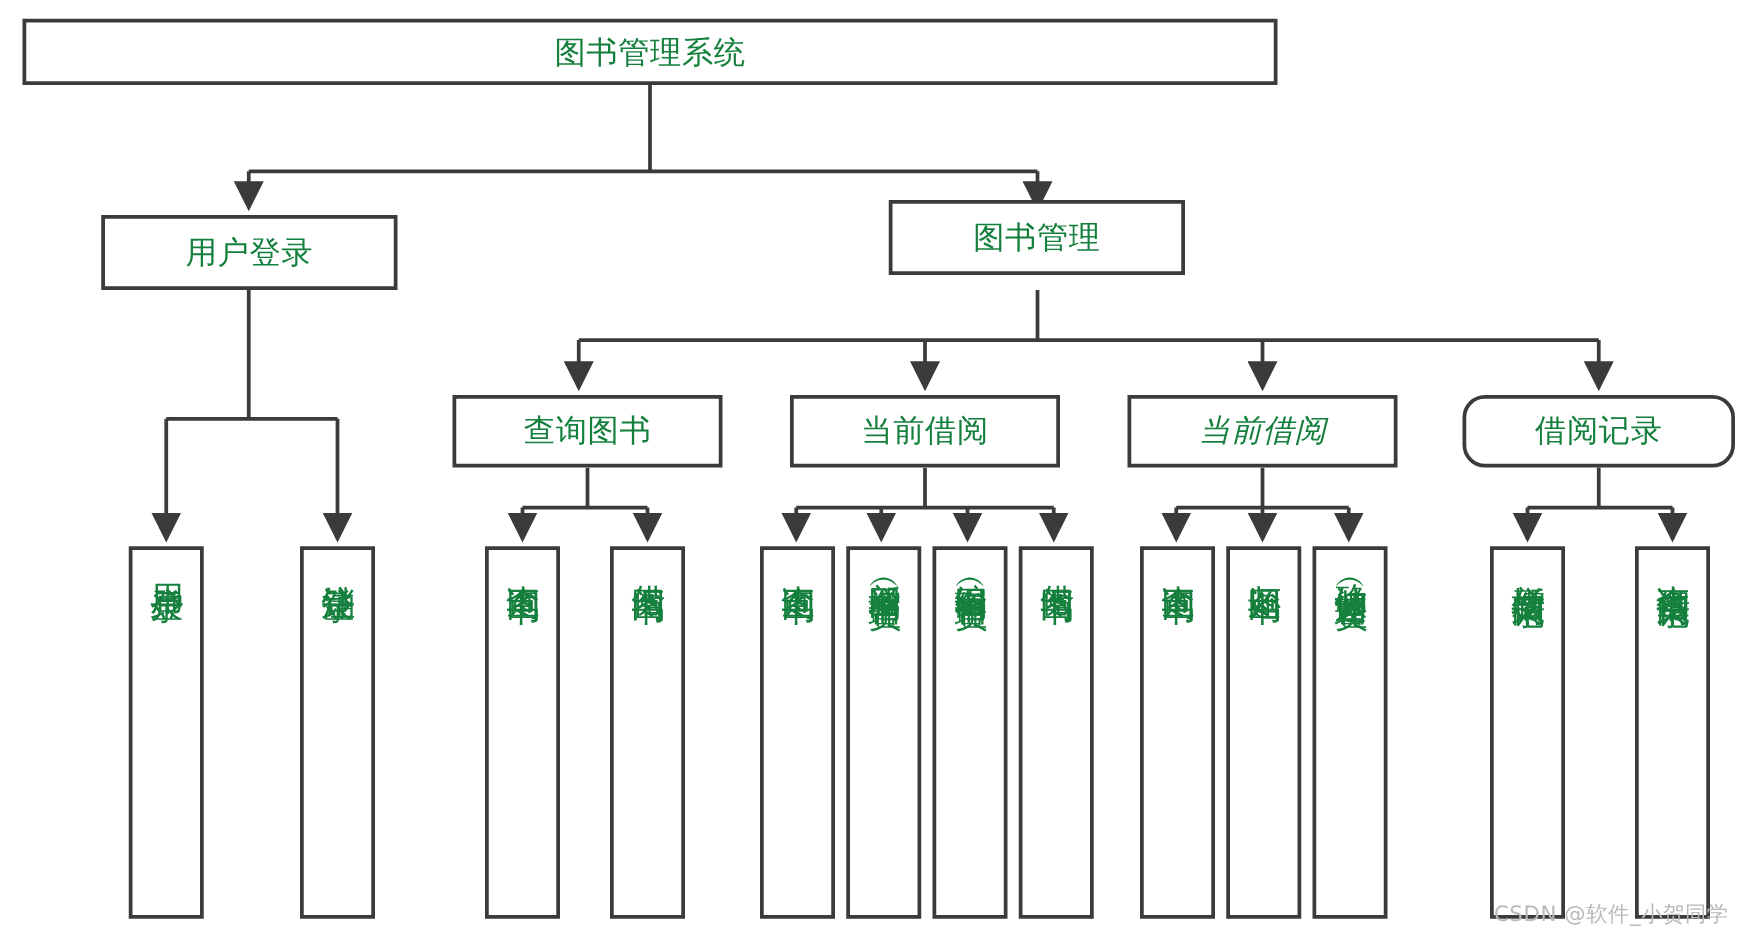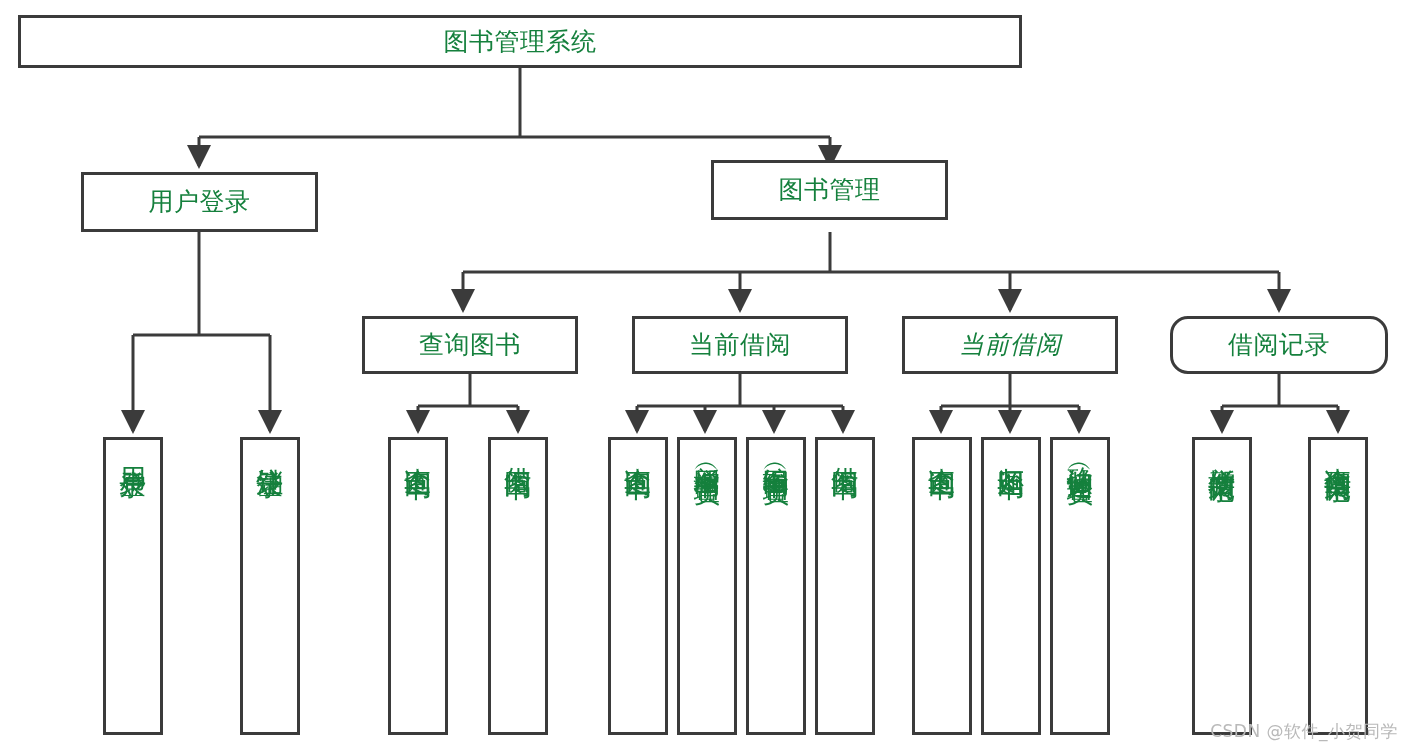"CSDN @软件_小贺同学" #watermark { right: 7px -> 22px }
